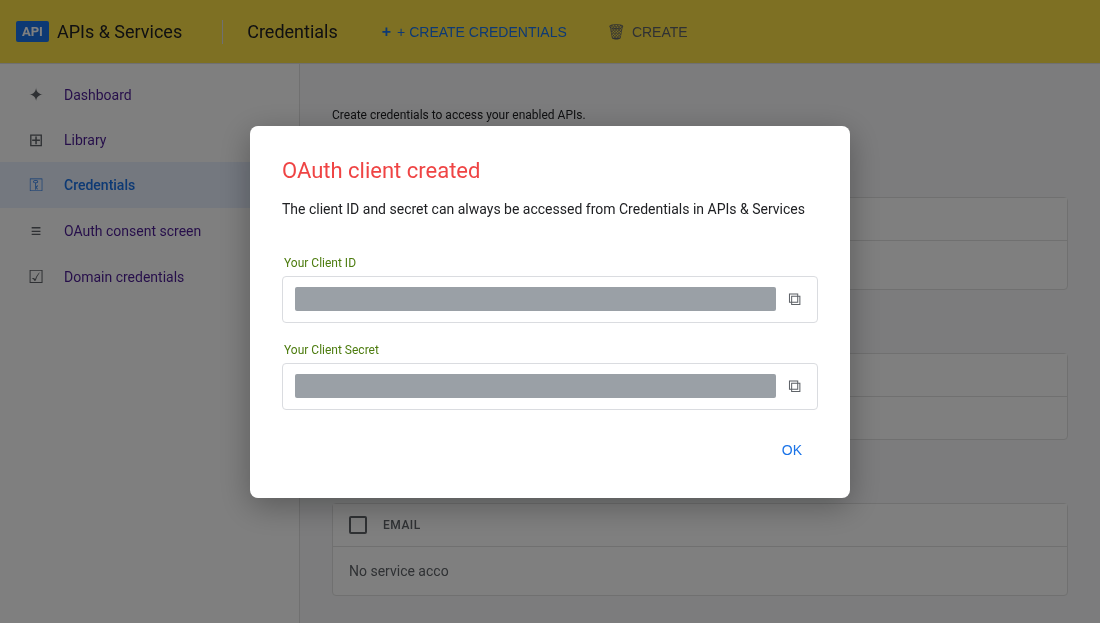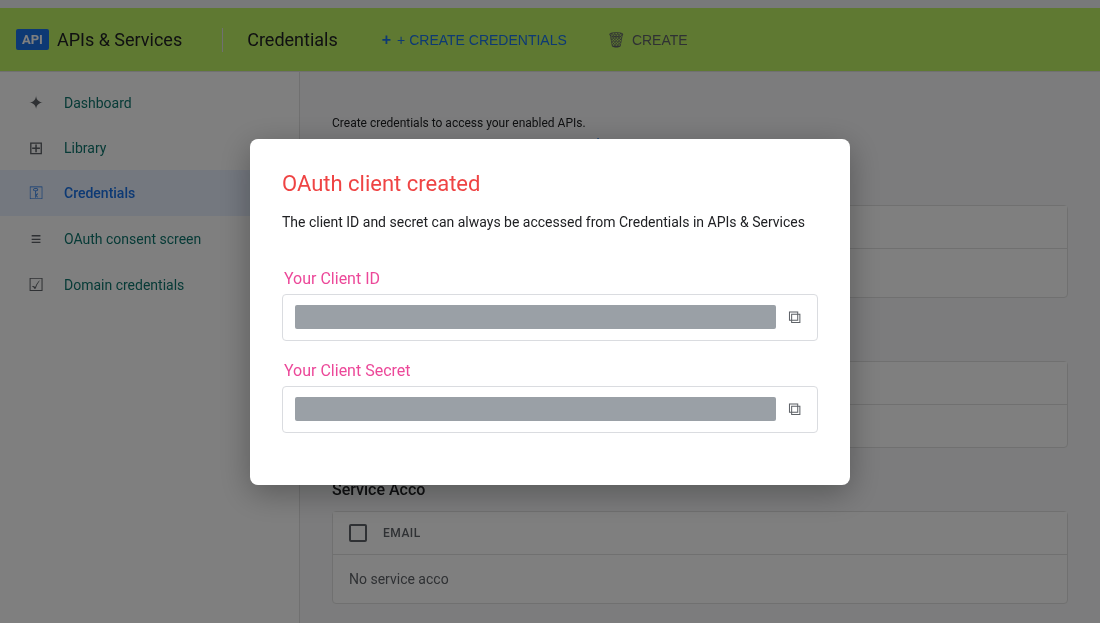"API" .top-bar { background: #bef264 -> #fde047; margin-top: 8px -> none }
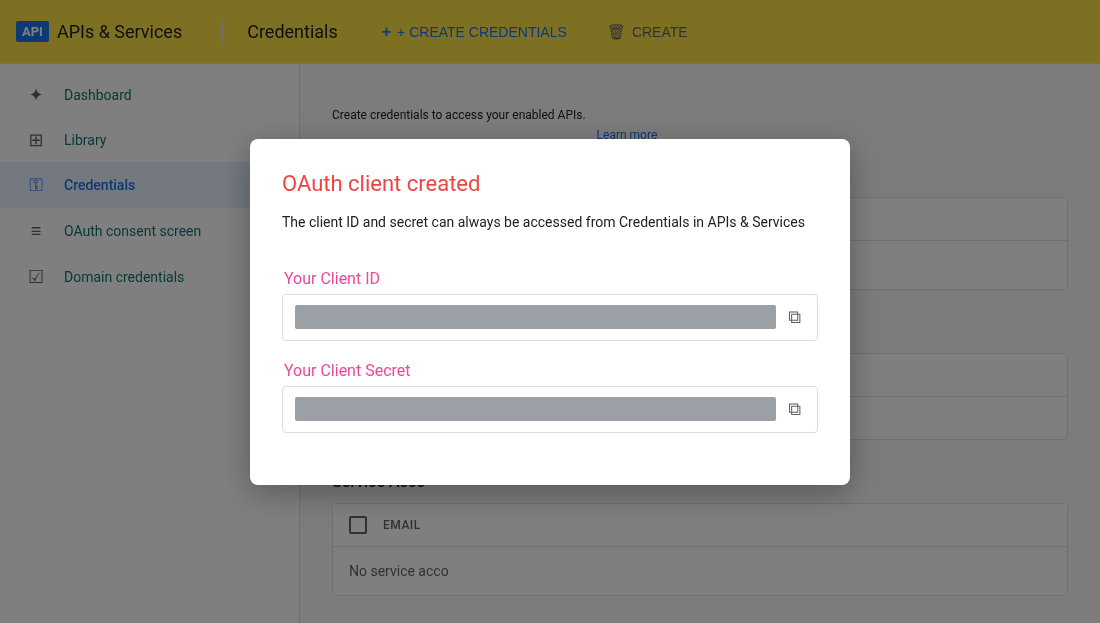"Dashboard" .sidebar-item { color: #0f766e -> #4c1d95 }
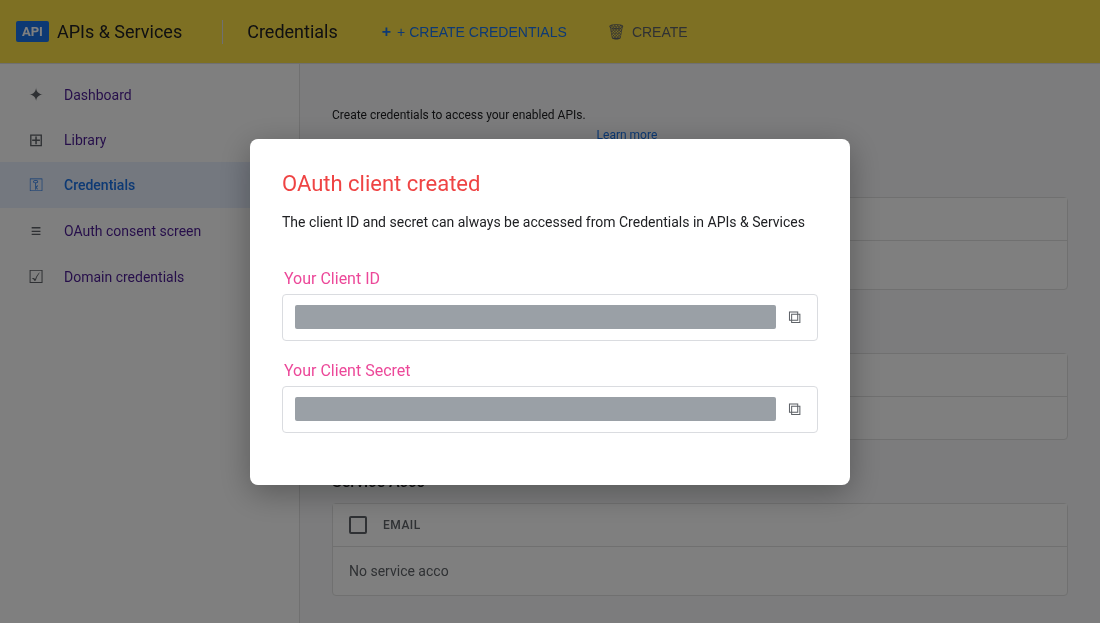"Your Client ID" .field-label { color: #ec4899 -> #4d7c0f; font-size: 16px -> 12px }
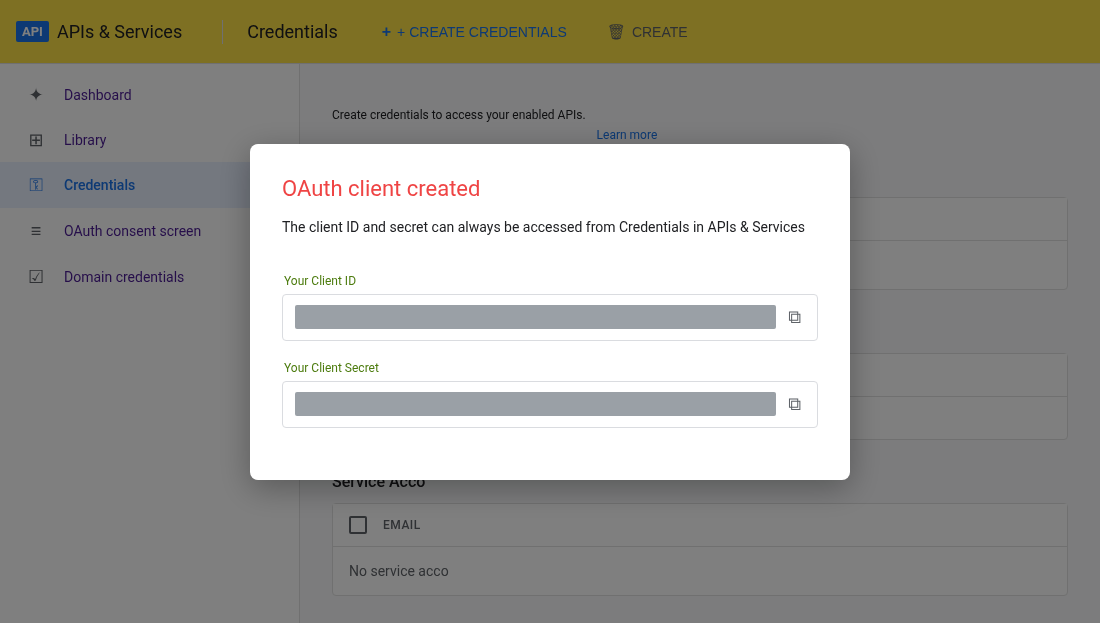"OK" div.dialog-actions { html: none -> <div> <button>OK</button> </div> }
